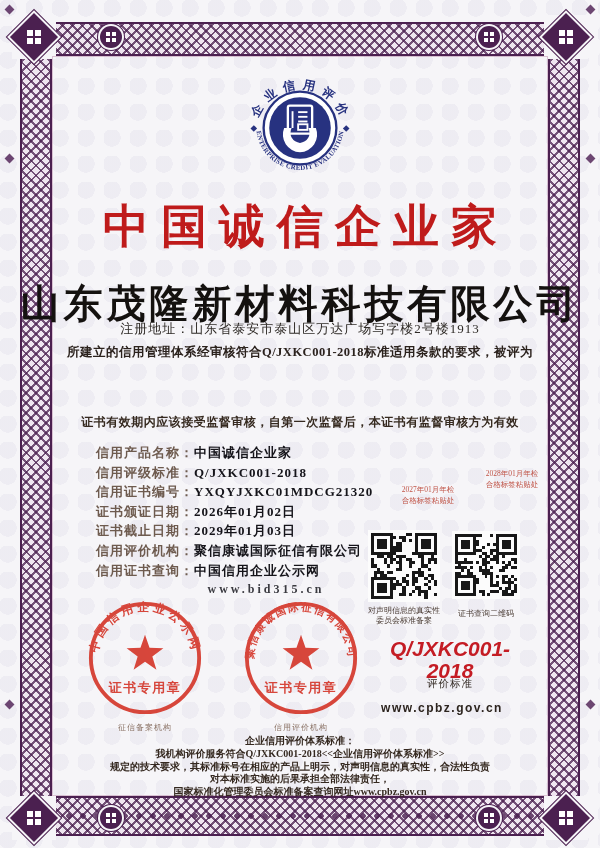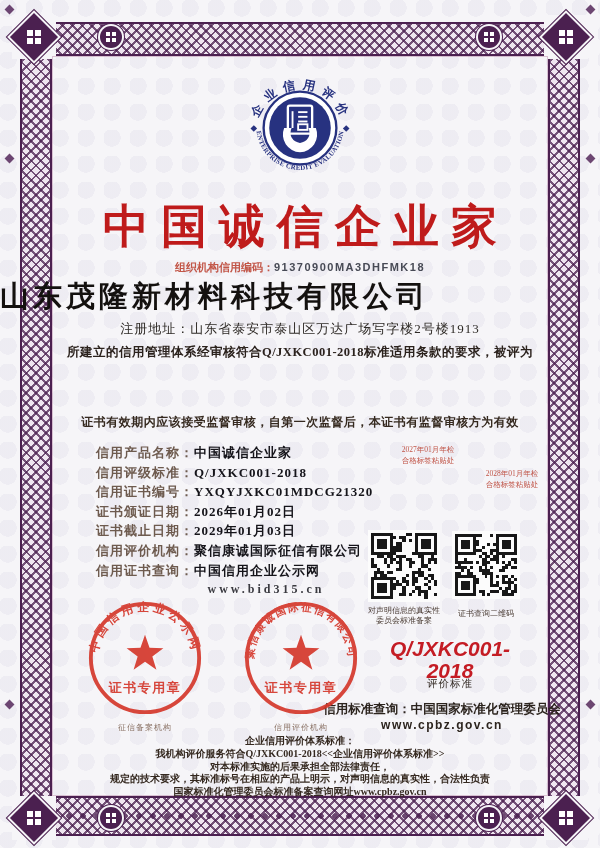"组织机构信用编码：91370900MA3DHFMK18" div.org-code { html: <div> <span>组织机构信用编码：</span><span>91370900MA3DHFMK18</span> </div> -> none }
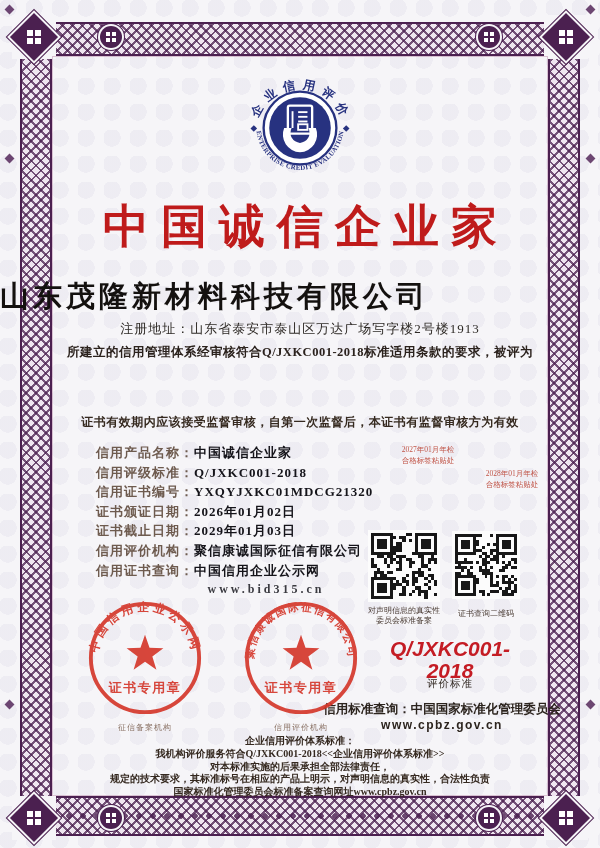"山东茂隆新材料科技有限公司" .company { font-size: 29px -> 39px; text-align: none -> center }
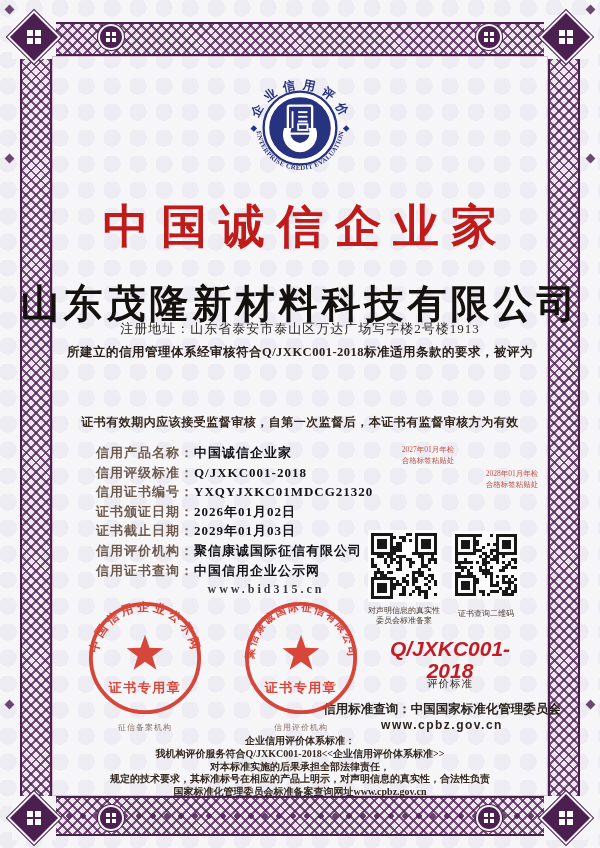"2027年01月年检" .note1 { top: 445px -> 485px }
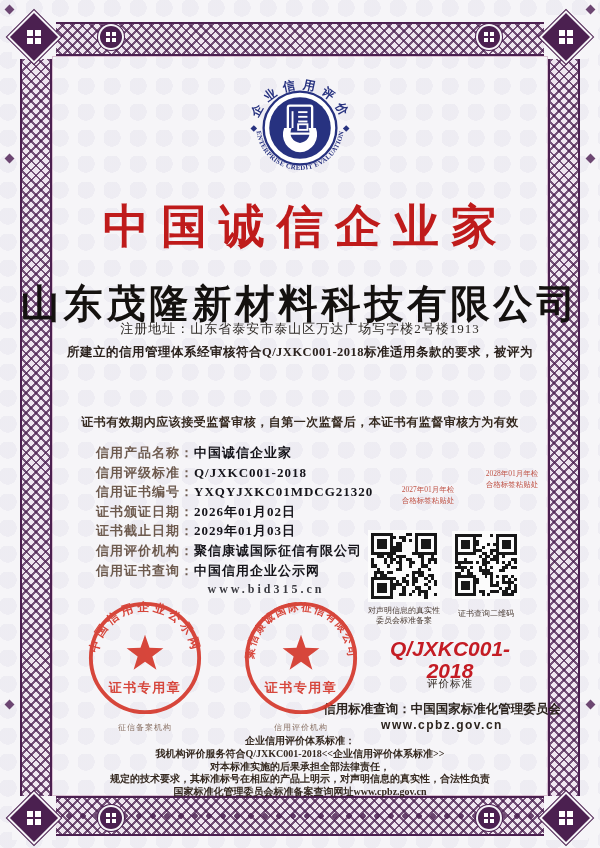"信用标准查询：中国国家标准化管理委员会" div { html: <div><span>信用标准查询：</span><span>中国国家标准化管理委员会</span></div> -> none }
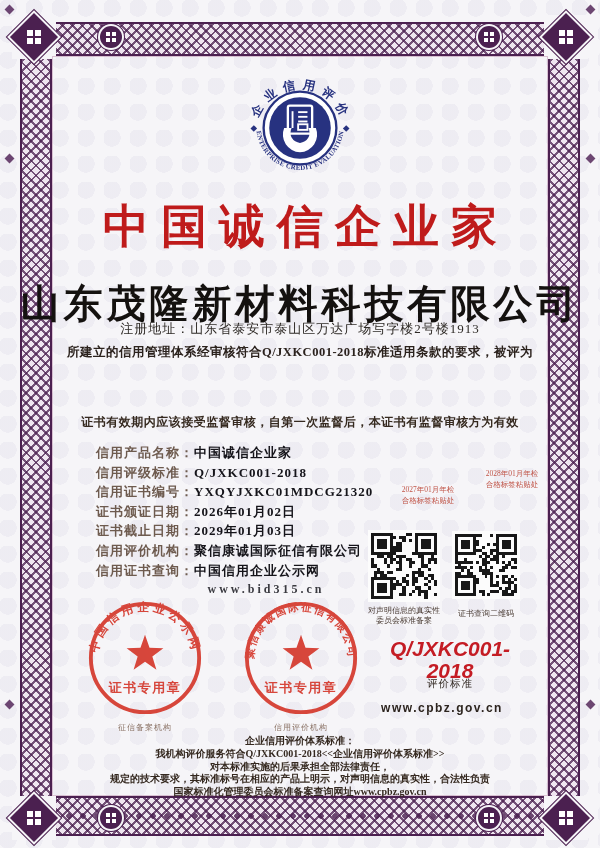"对本标准实施的后果承担全部法律责任，" div { order: before "规定的技术要求，其标准标号在相应的产品上明示，对声明信息的真实性，合法性负责" -> after "规定的技术要求，其标准标号在相应的产品上明示，对声明信息的真实性，合法性负责" }
